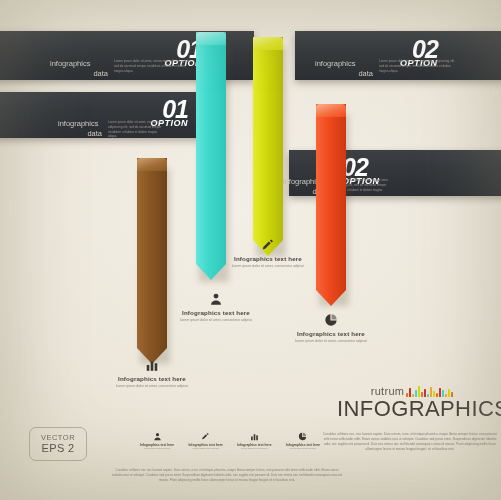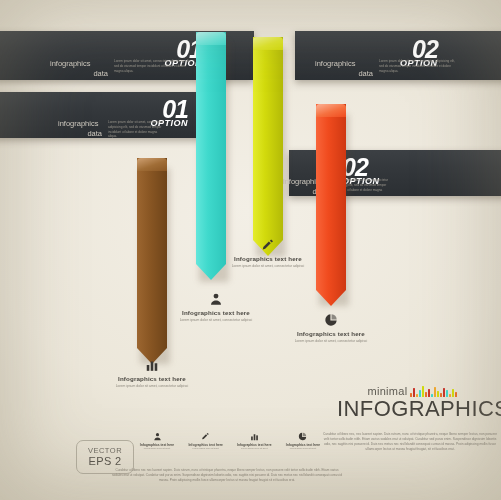"minimal" span.lgword { text: minimal -> rutrum }
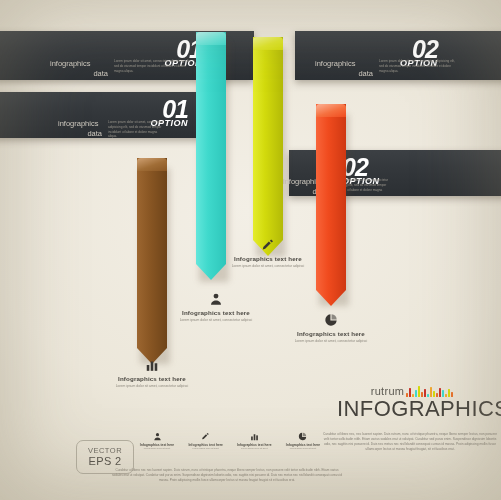"VECTOR" #vec { margin-left: 47px -> none; top: 440px -> 427px }
